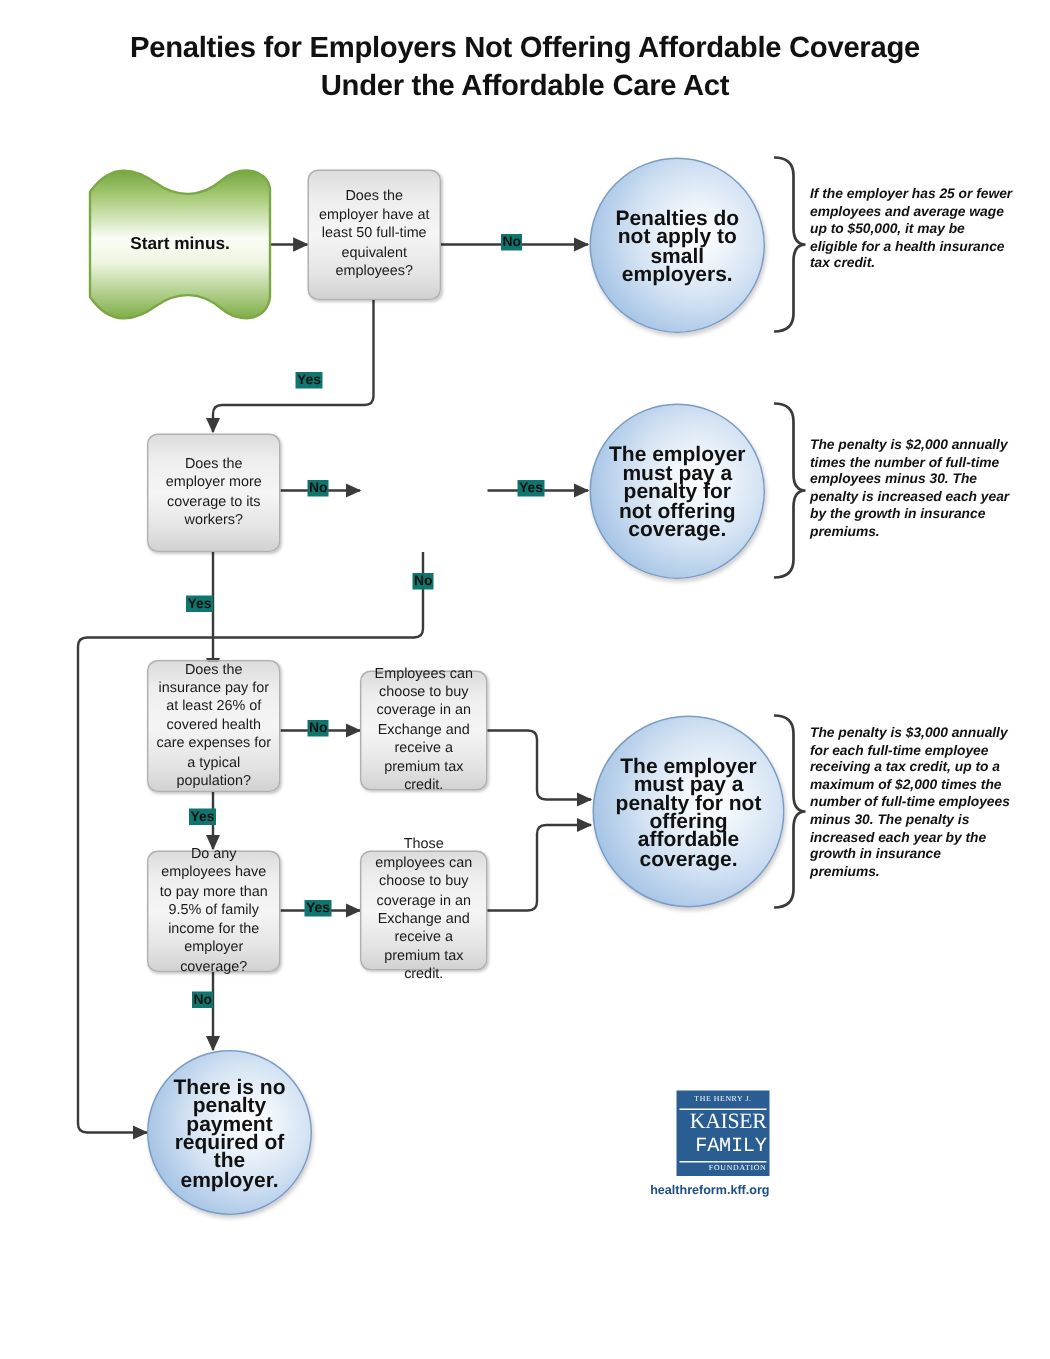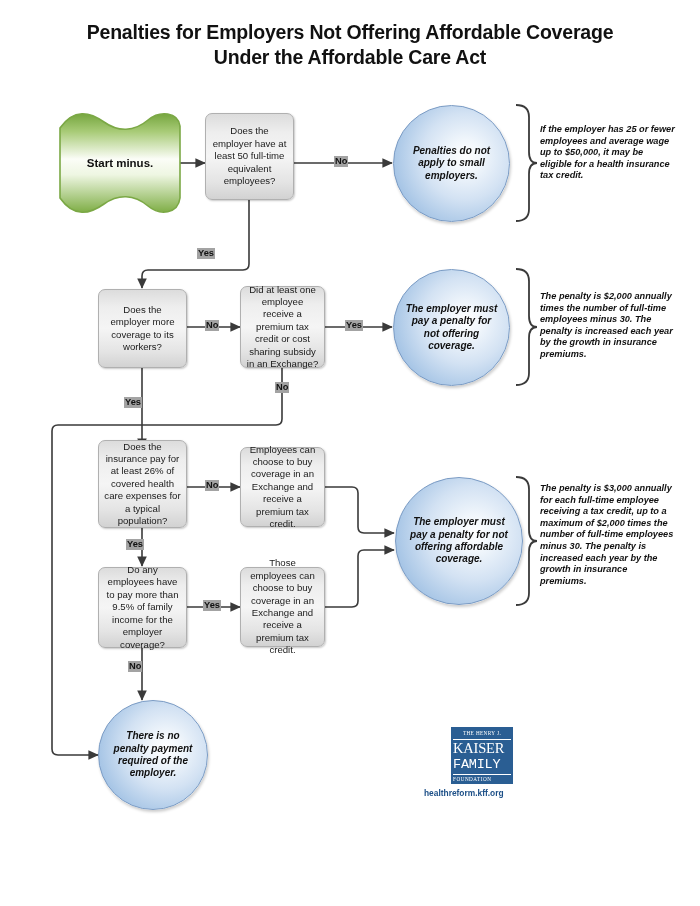"Penalties do not apply to" .circle { font-size: 10px -> 14px; font-style: italic -> none }
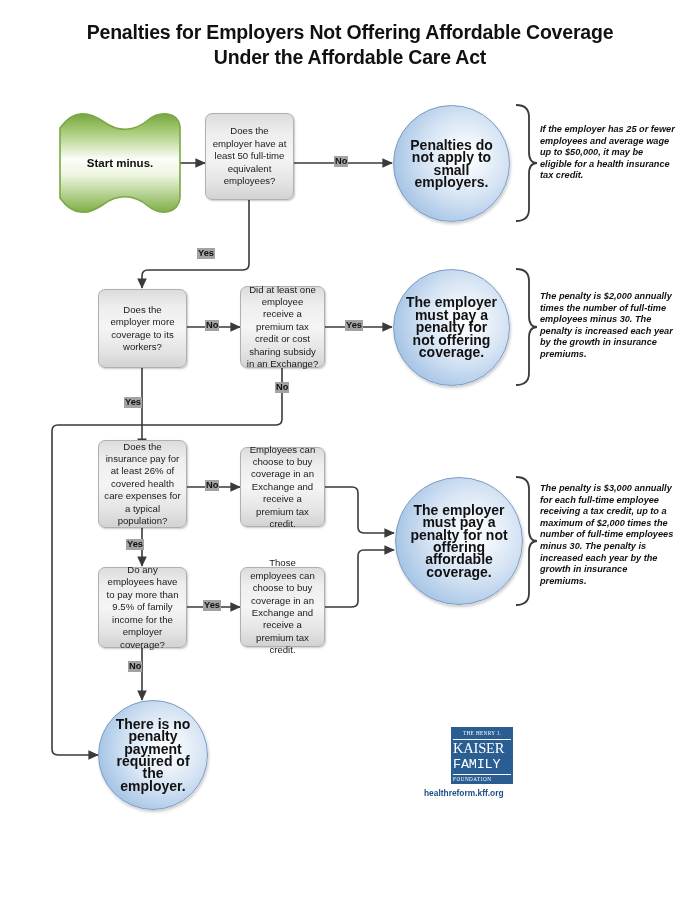"No" .elabel { background: #a3a3a3 -> #0f766e }
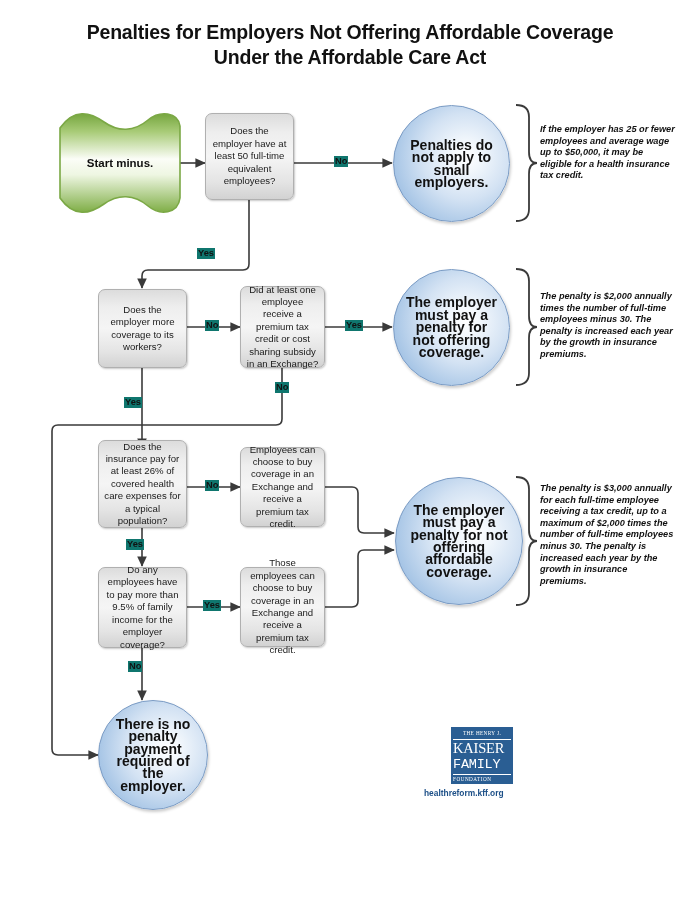"Did at least one employee" div.box { html: <div> <span>Did at least one employee receive a premium tax credit or cost sharing subsidy in an Exchange?</span> </div> -> none }
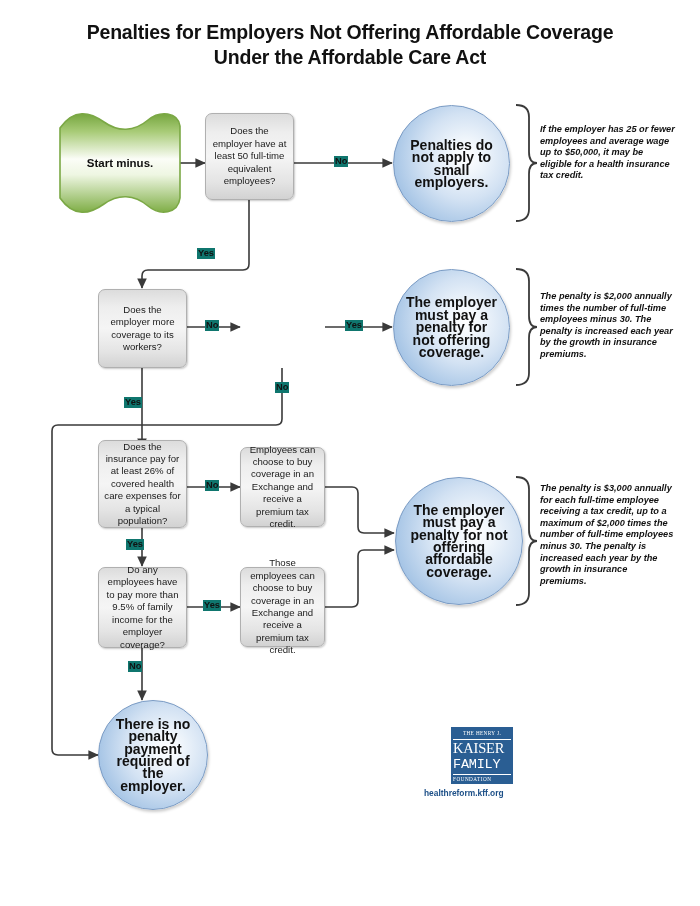"KAISER" .logo-wrap { text-align: left -> right }
